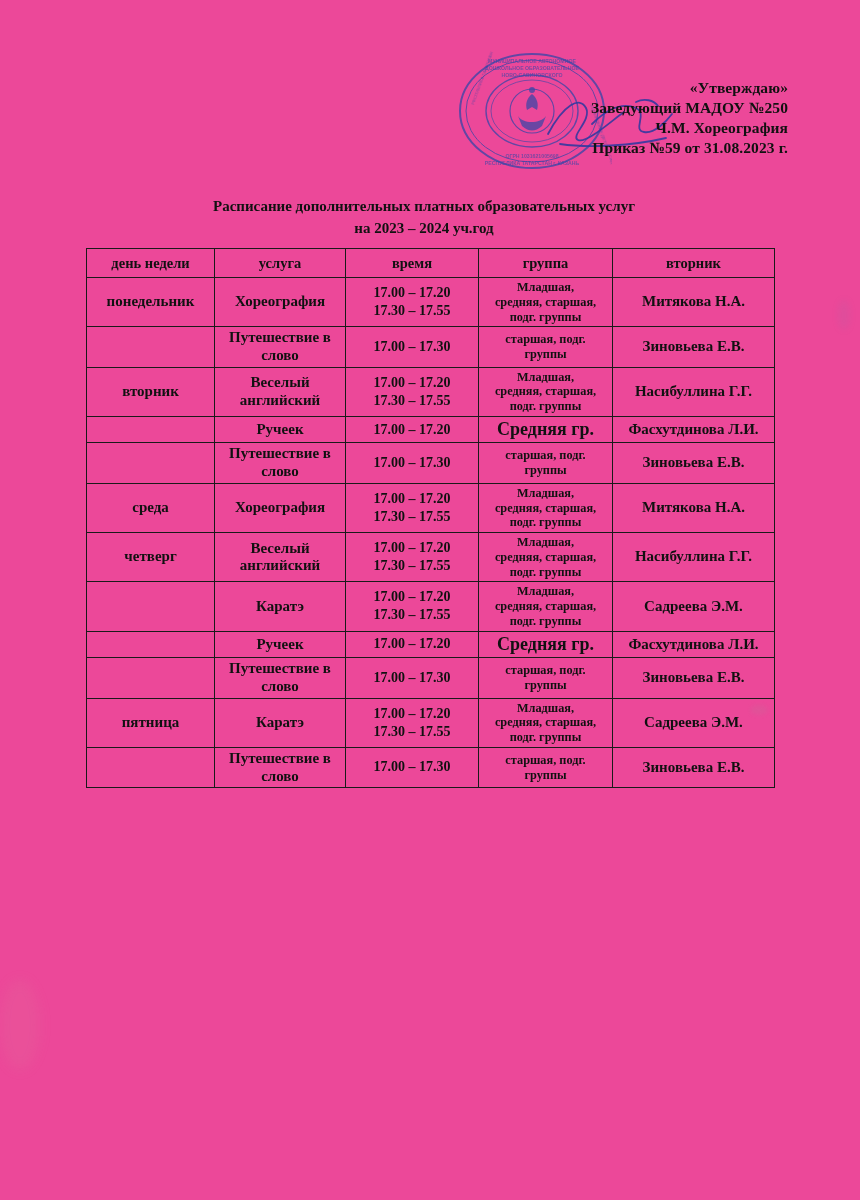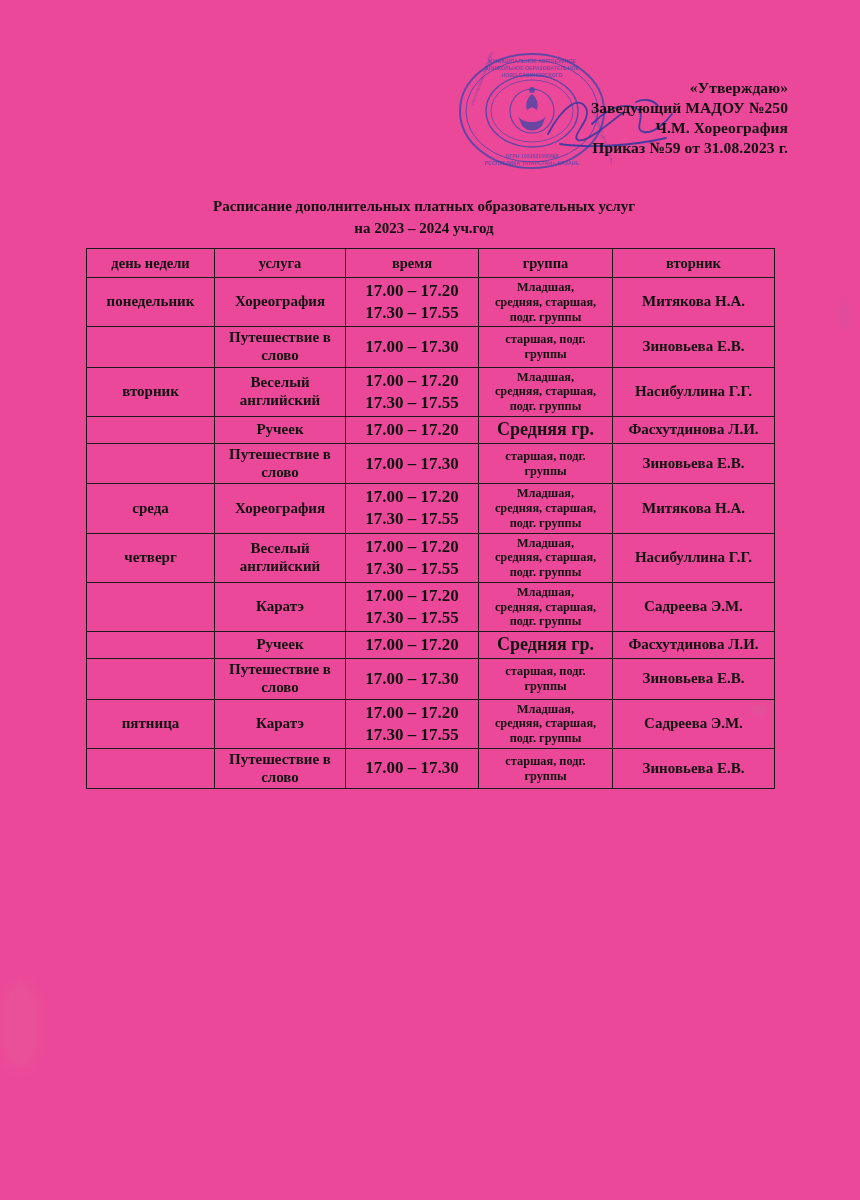"17.00 – 17.20" td.time { font-size: 17px -> 14px }
